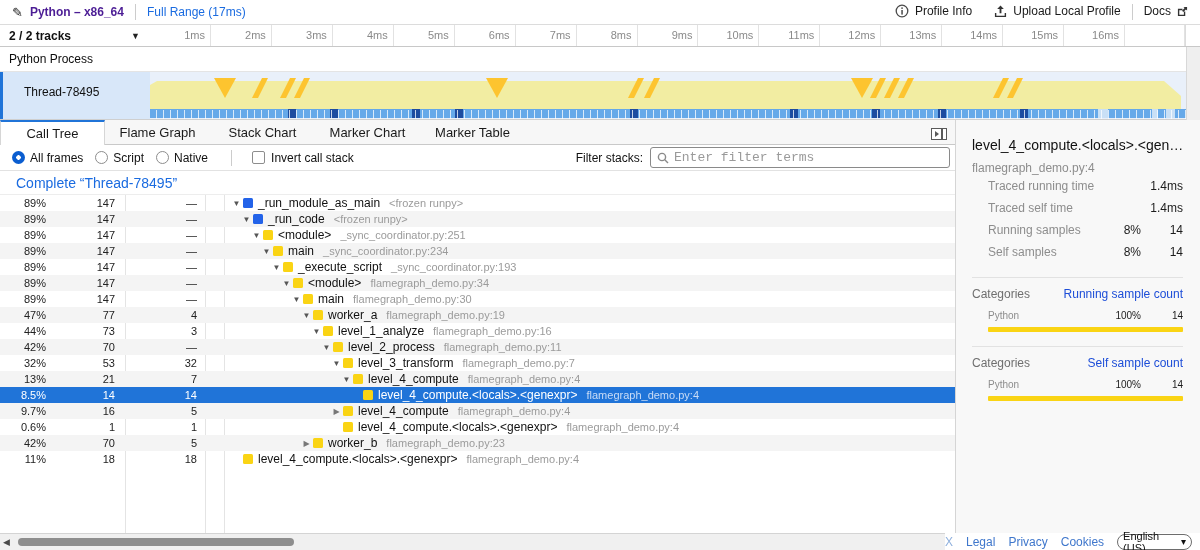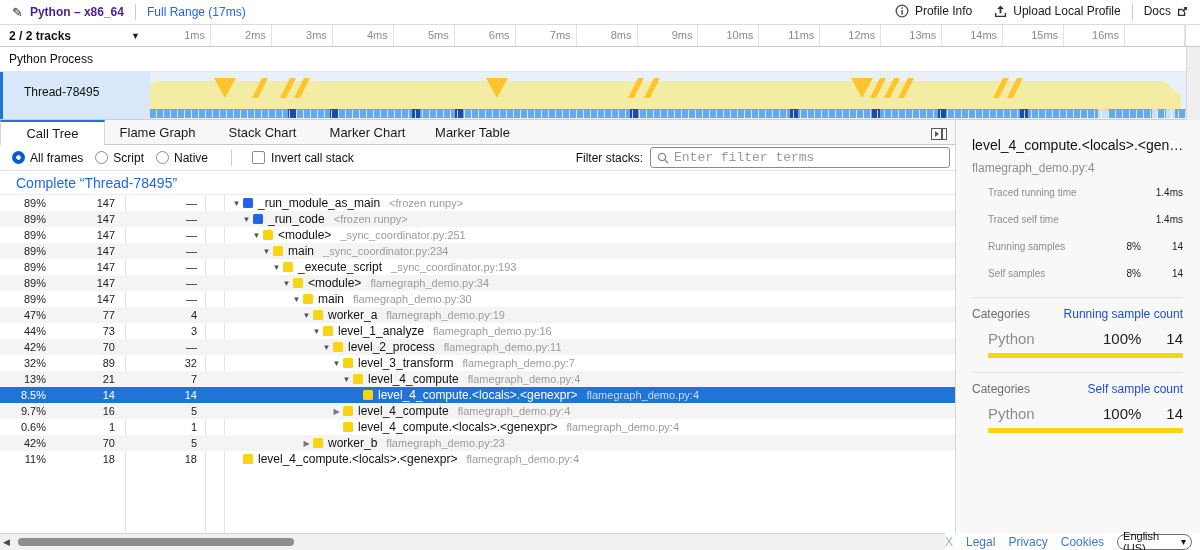"Traced running time" .sb-metric { font-size: 10px -> 12px; margin: 8px 17px 0 16px -> 0 17px 0 16px }
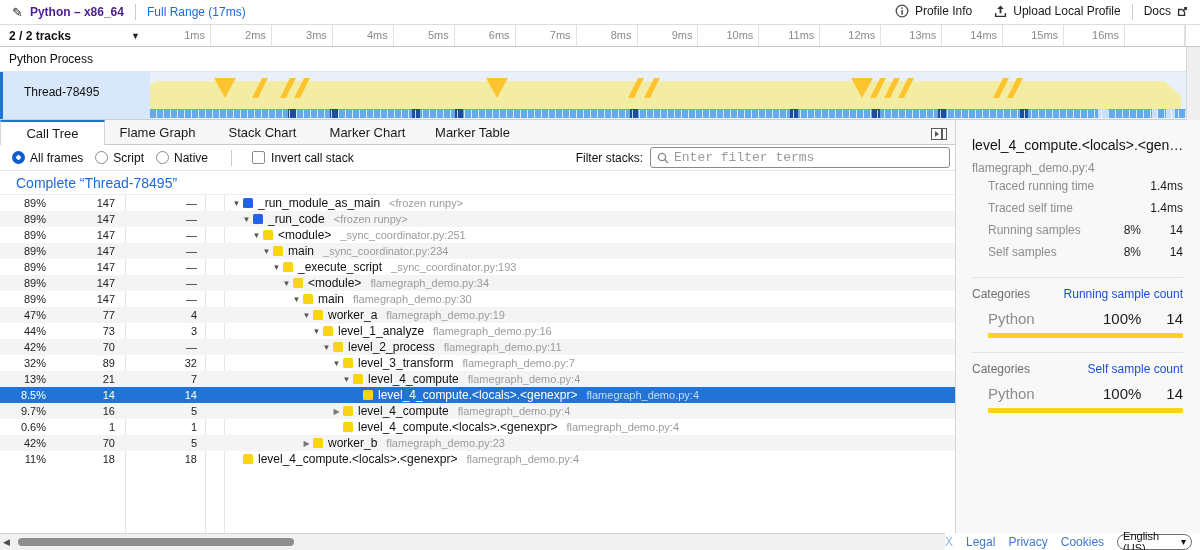"Python" .cat-row { font-size: 15px -> 10px }
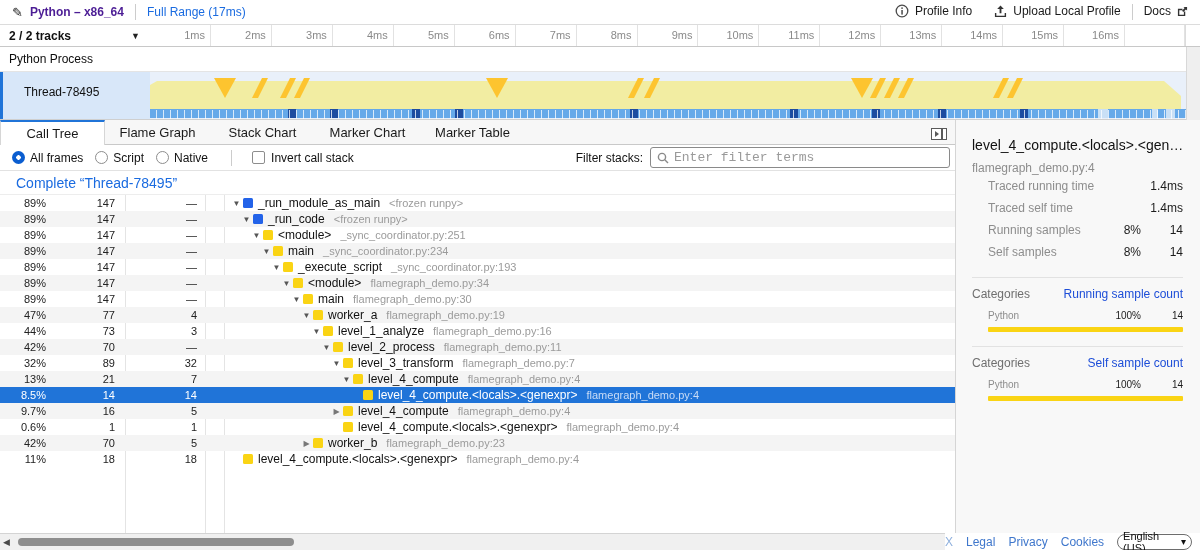"89" span.c-cnt { text: 89 -> 53 }
